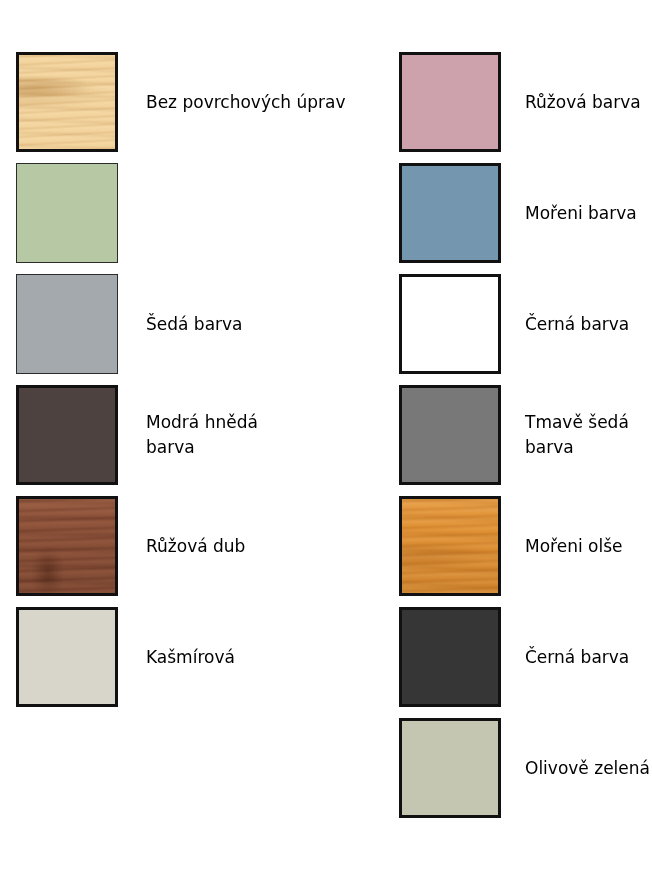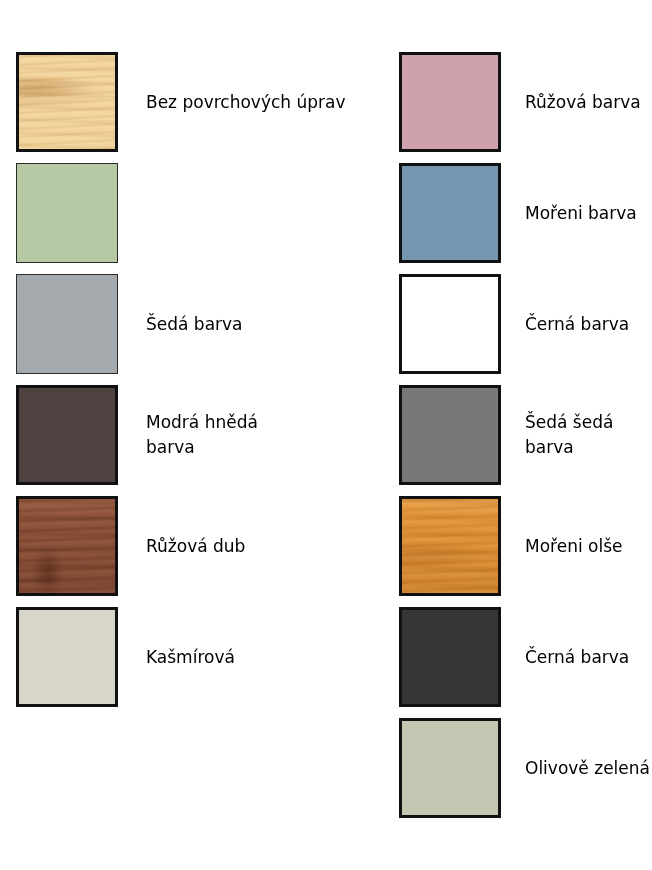"Šedá šedá" div.swatch-label { text: Šedá -> Tmavě }
